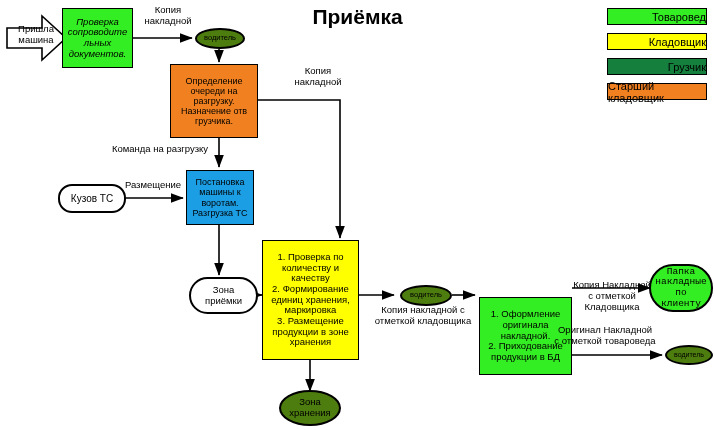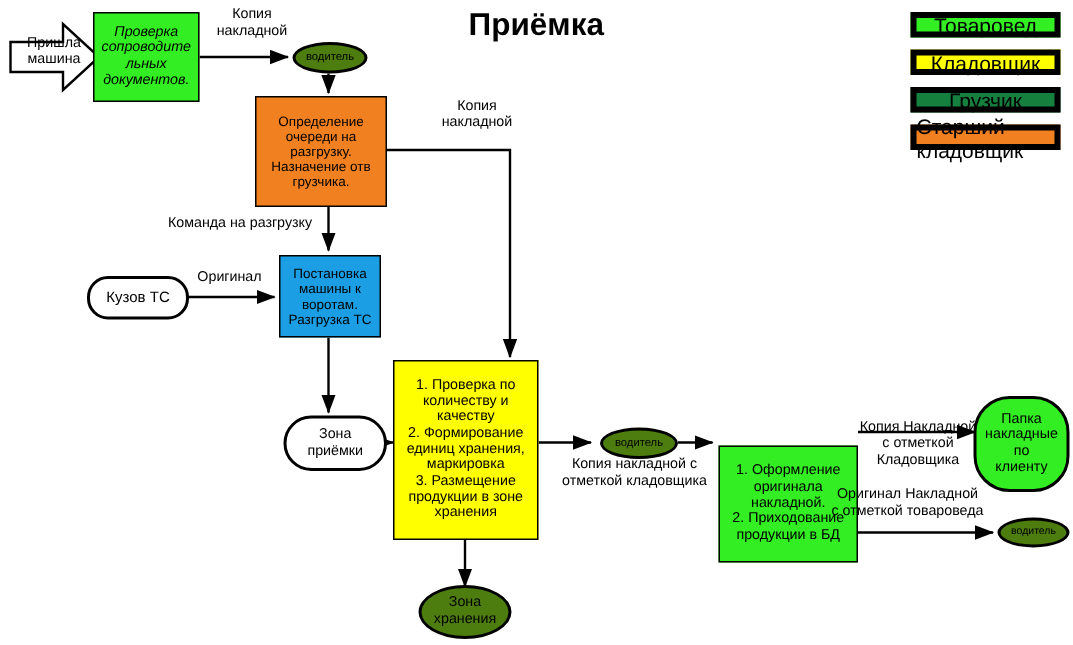"Товаровед" .legend-item { border: 4px solid #000000 -> 1px solid #000000; font-size: 14px -> 11px; justify-content: center -> flex-end }
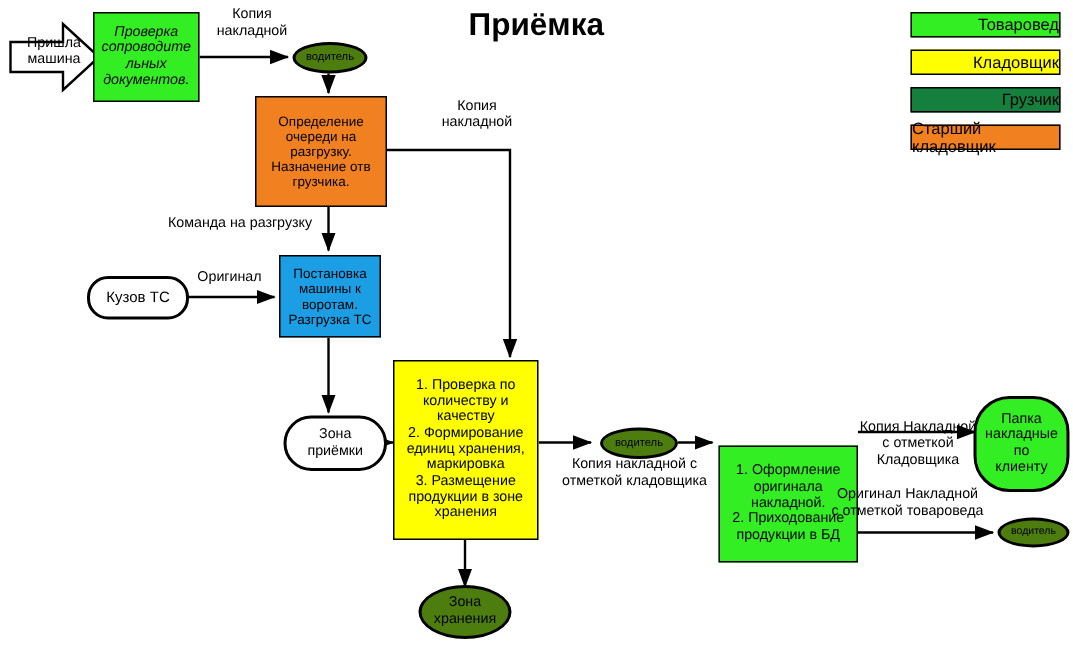"Оригинал" div.label { text: Оригинал -> Размещение }
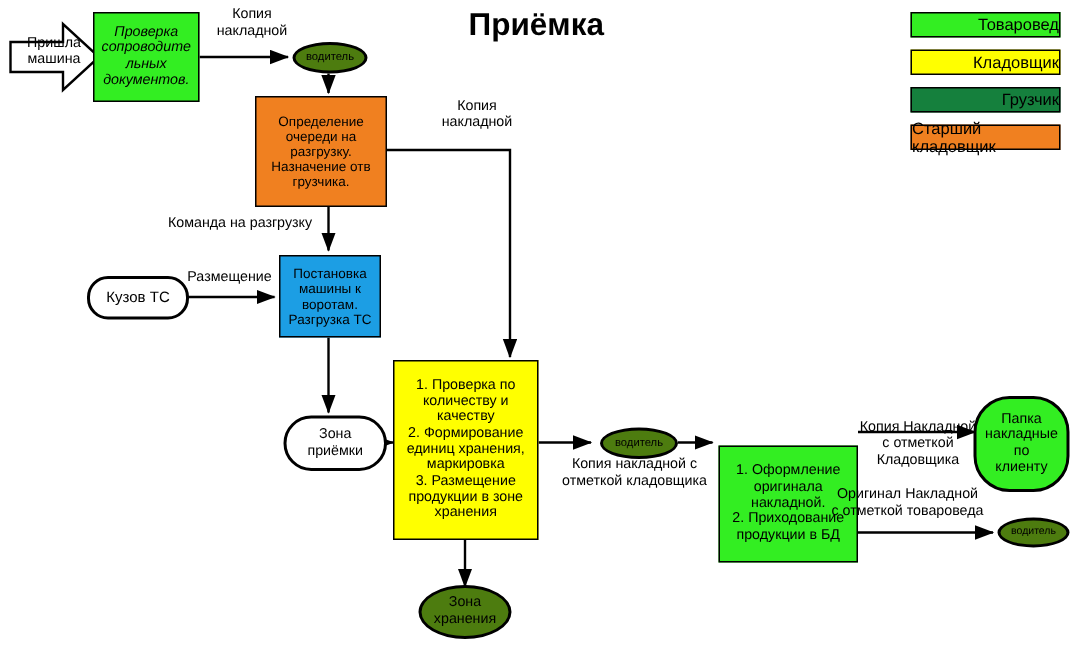"Папка" div.node { font-family: none -> Liberation Mono, monospace; height: 64px -> 48px }
